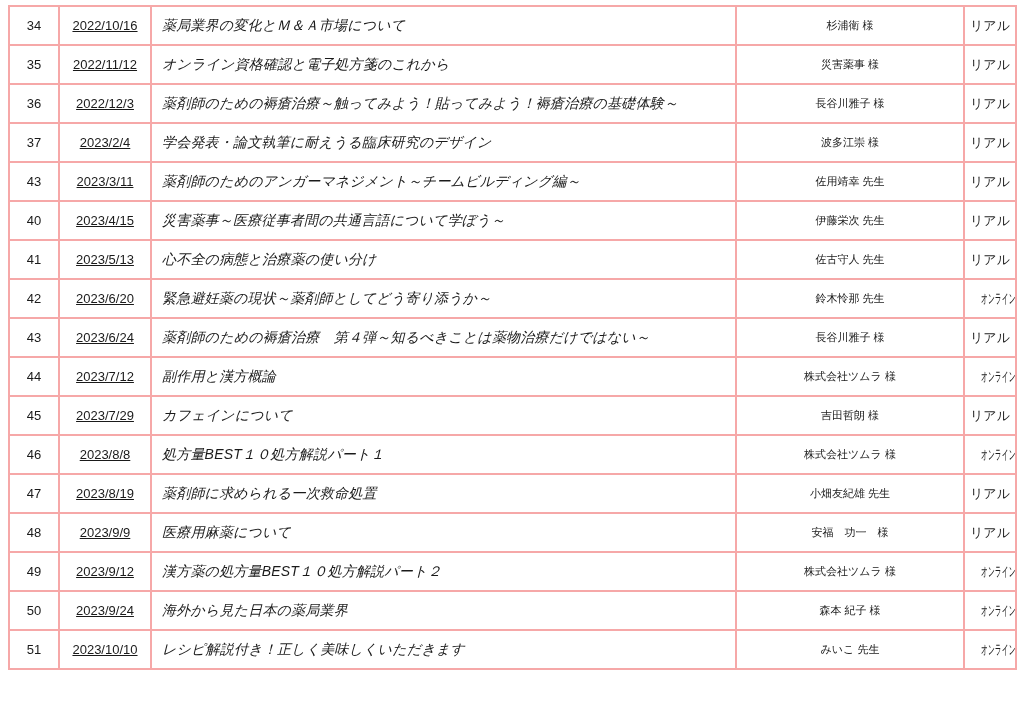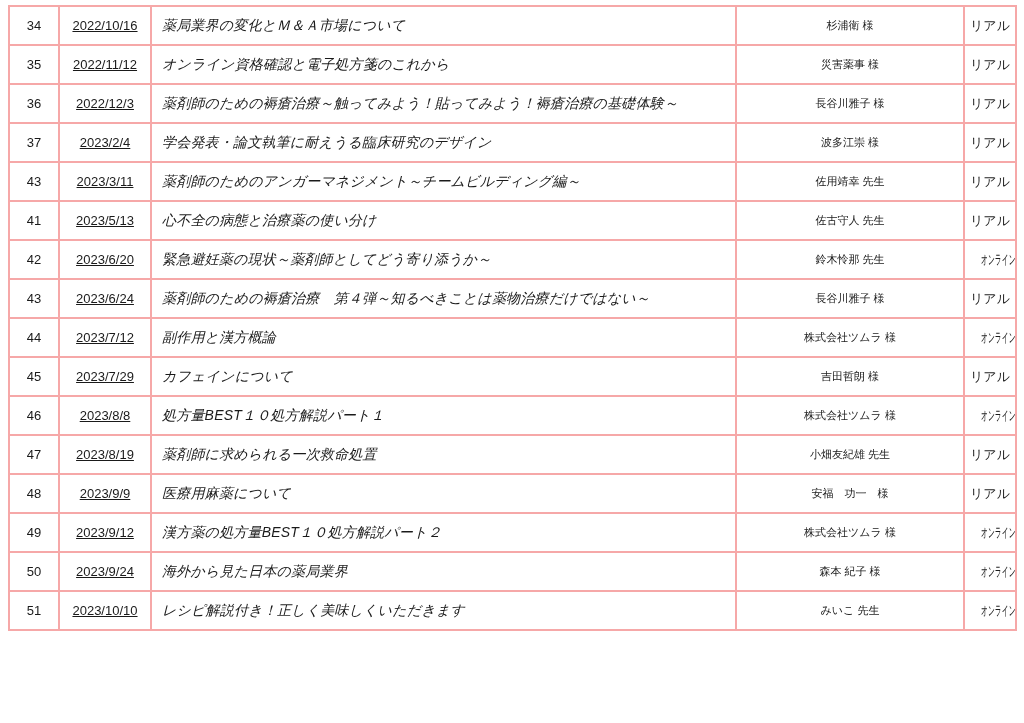"40" tr { html: none -> <tr> <td>40</td> <td>2023/4/15</td> <td>災害薬事～医療従事者間の共通言語について学ぼう～</td> <td>伊藤栄次 先生</td> <td> <span>リアル</span> </td> </tr> }
